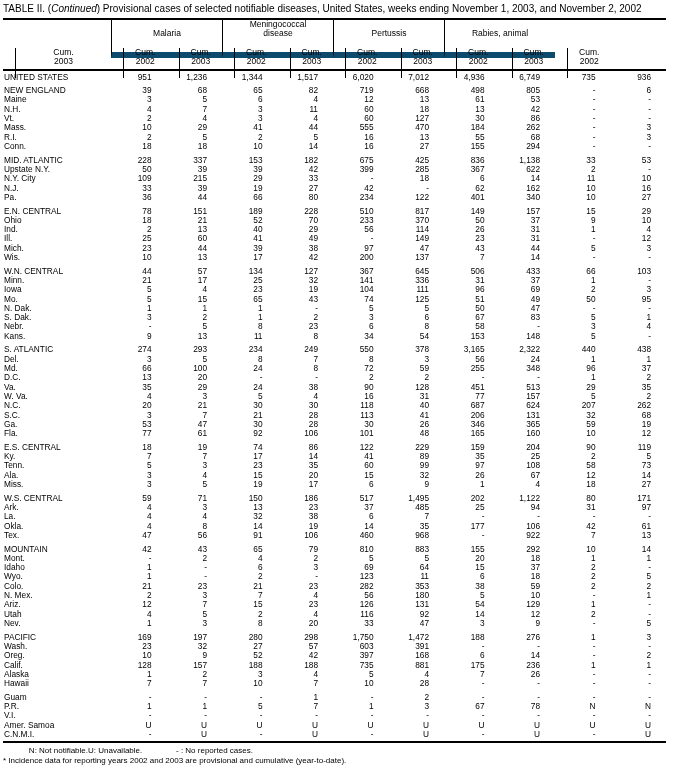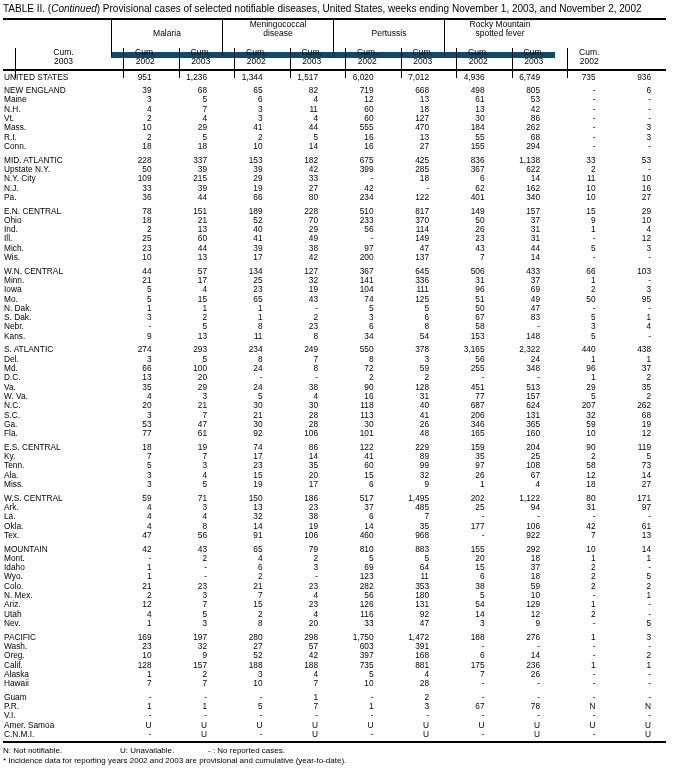"Rocky Mountain" div.grp { html: <div>Rocky Mountain spotted fever</div> -> none }
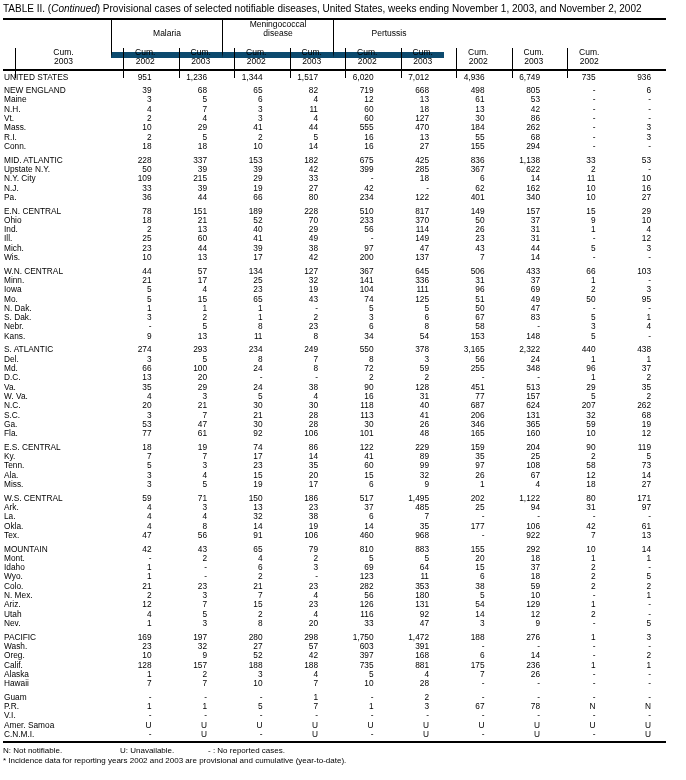"Rabies, animal" div.grp { html: none -> <div>Rabies, animal</div> }
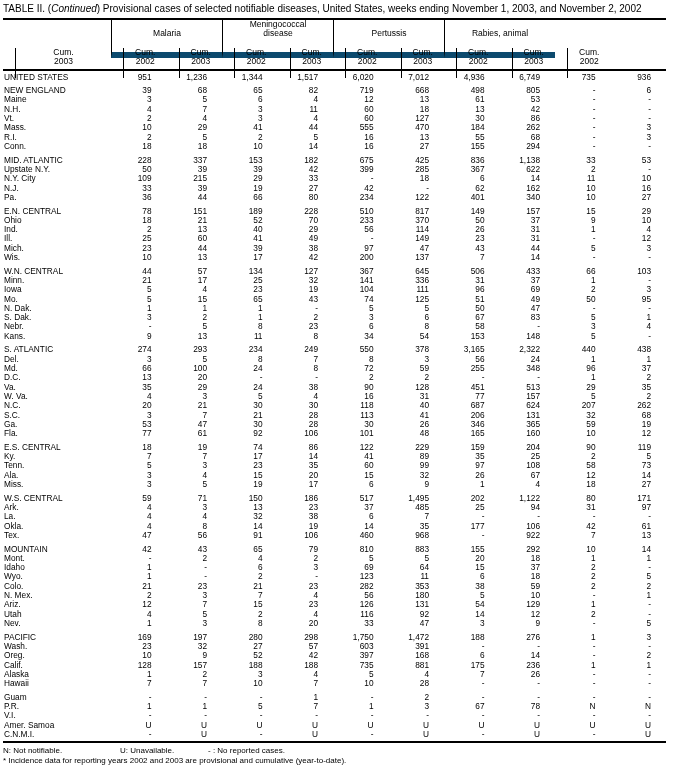"N: Not notifiable." .fn-n { text-align: none -> right }
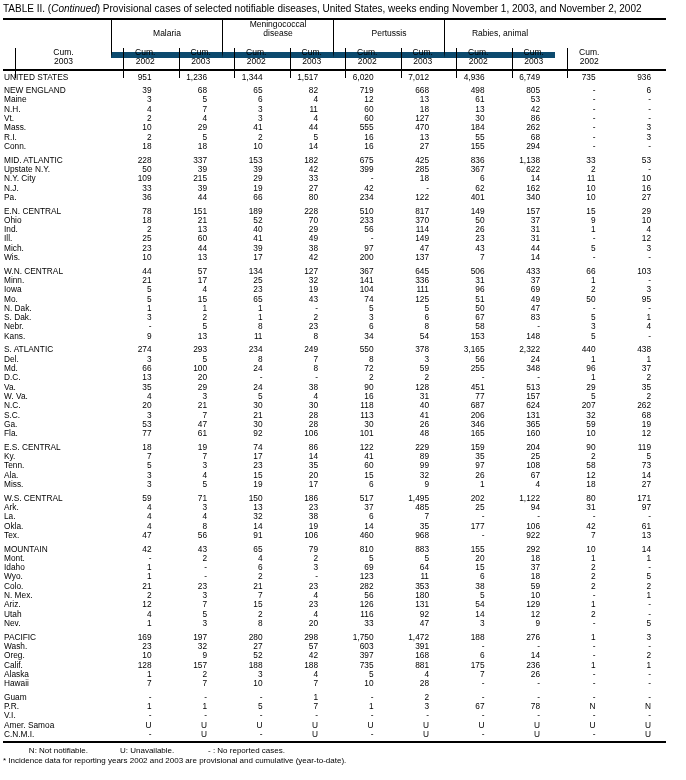"U: Unavailable." .fn-u { margin-left: 32px -> none }
